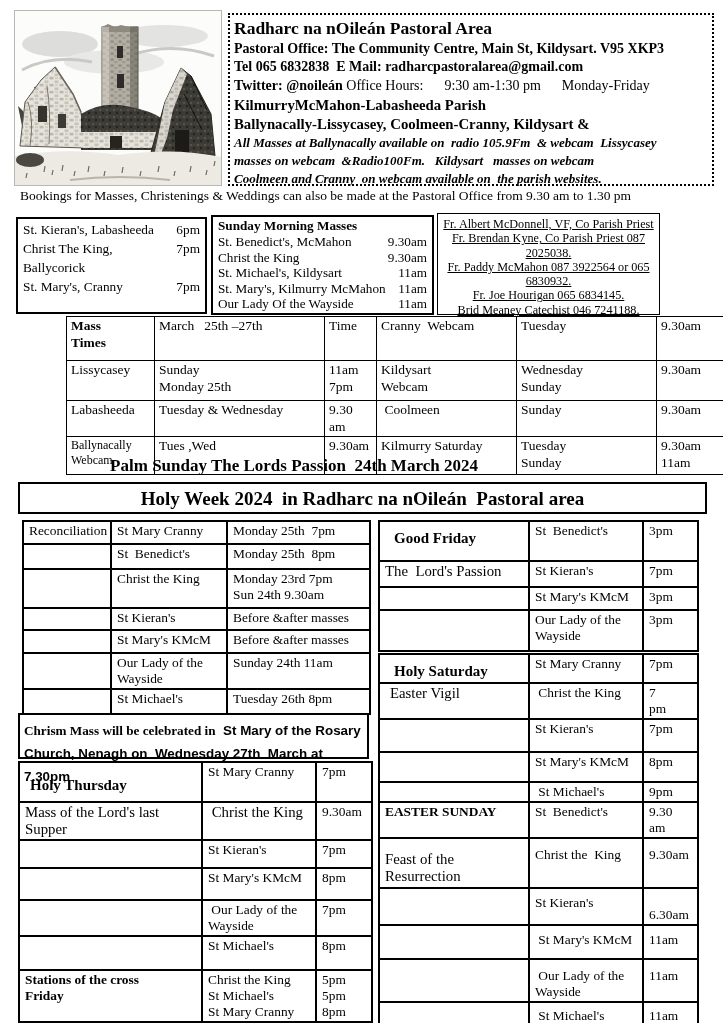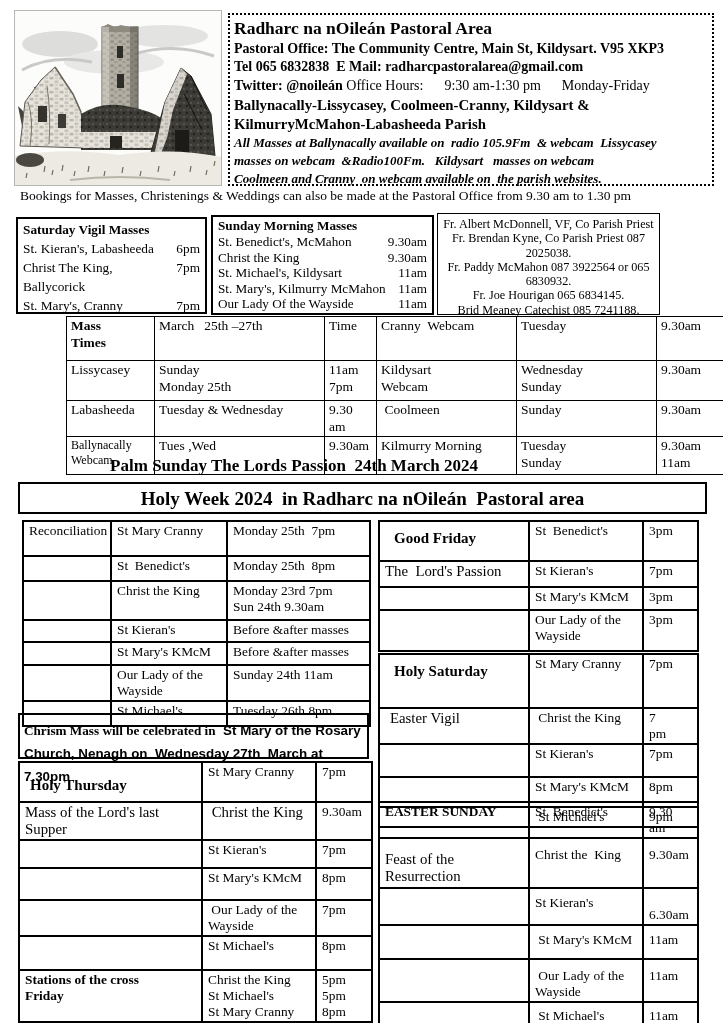"Ballynacally-Lissycasey," div.t5 { order: before "KilmurryMcMahon-Labasheeda Parish" -> after "KilmurryMcMahon-Labasheeda Parish" }
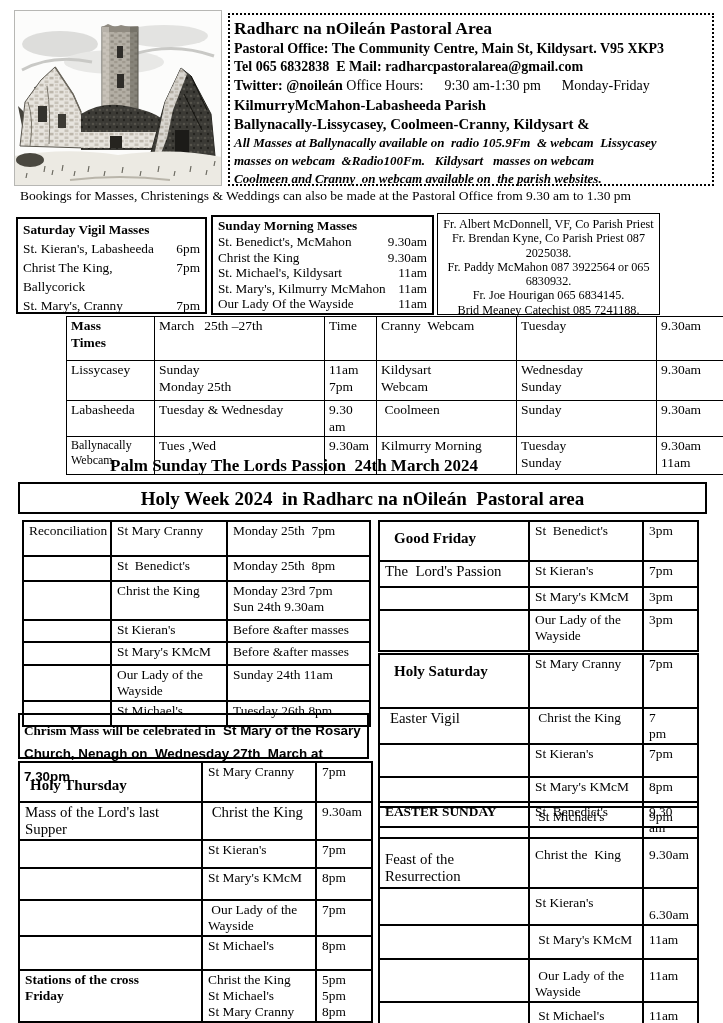"Saturday Vigil Masses" div.ttl { html: <div>Saturday Vigil Masses</div> -> none }
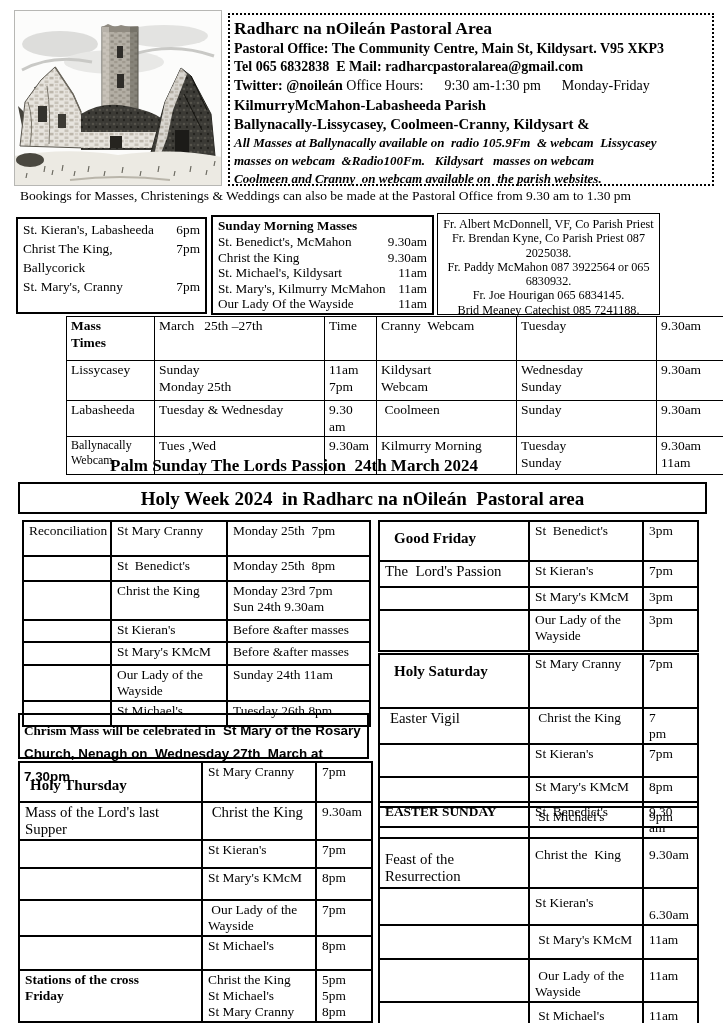"Fr. Albert McDonnell, VF, Co" .priests { text-decoration: none -> underline }
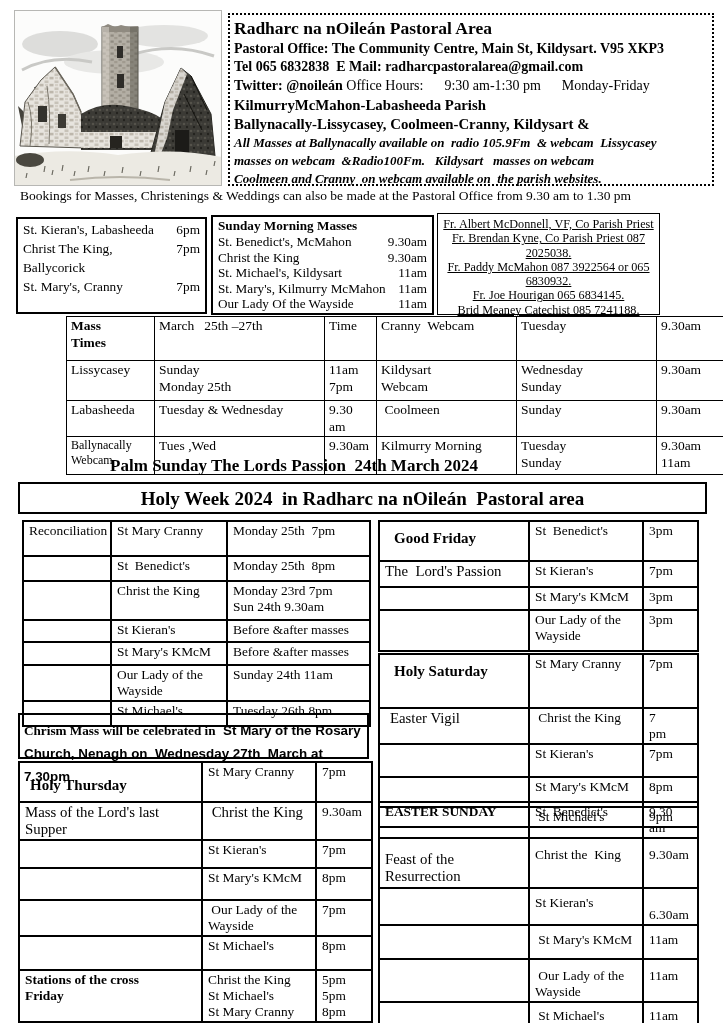"Brid Meaney Catechist 085 7241188." div { text: 085 -> 046 }
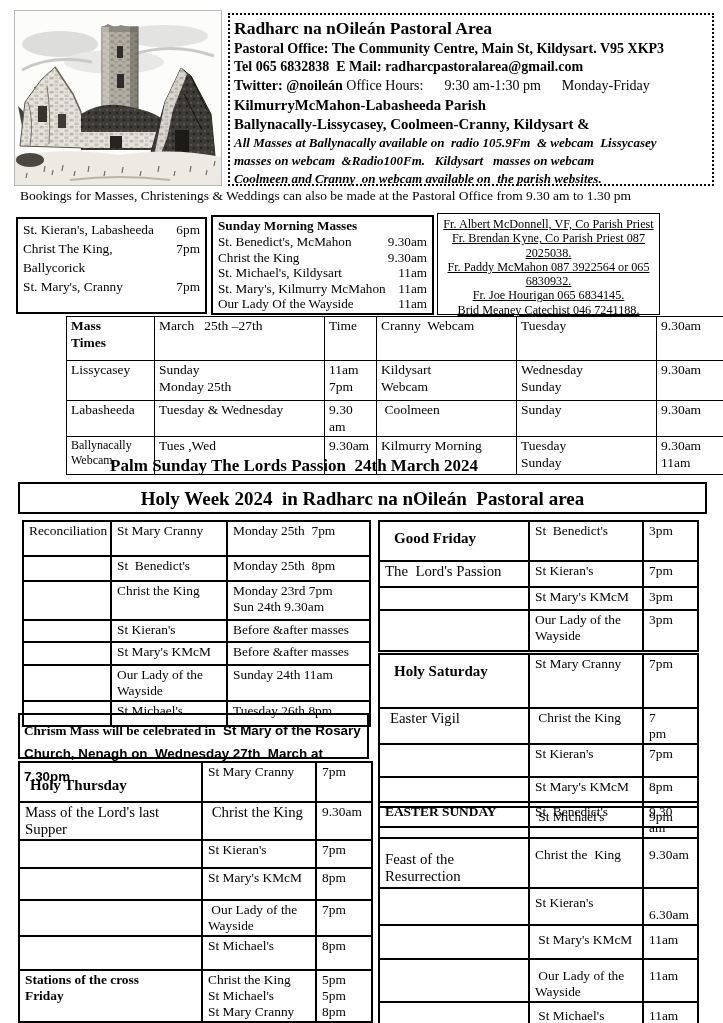"Kilmurry Morning" td { text: Morning -> Saturday }
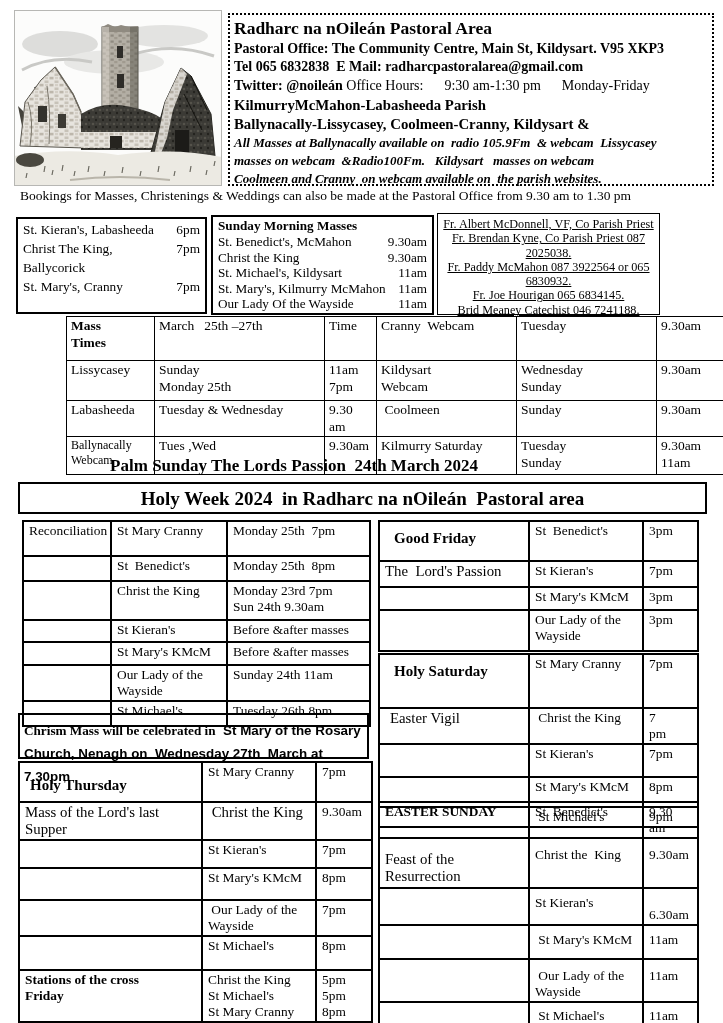"Reconciliation" tr { height: 35px -> 23px }
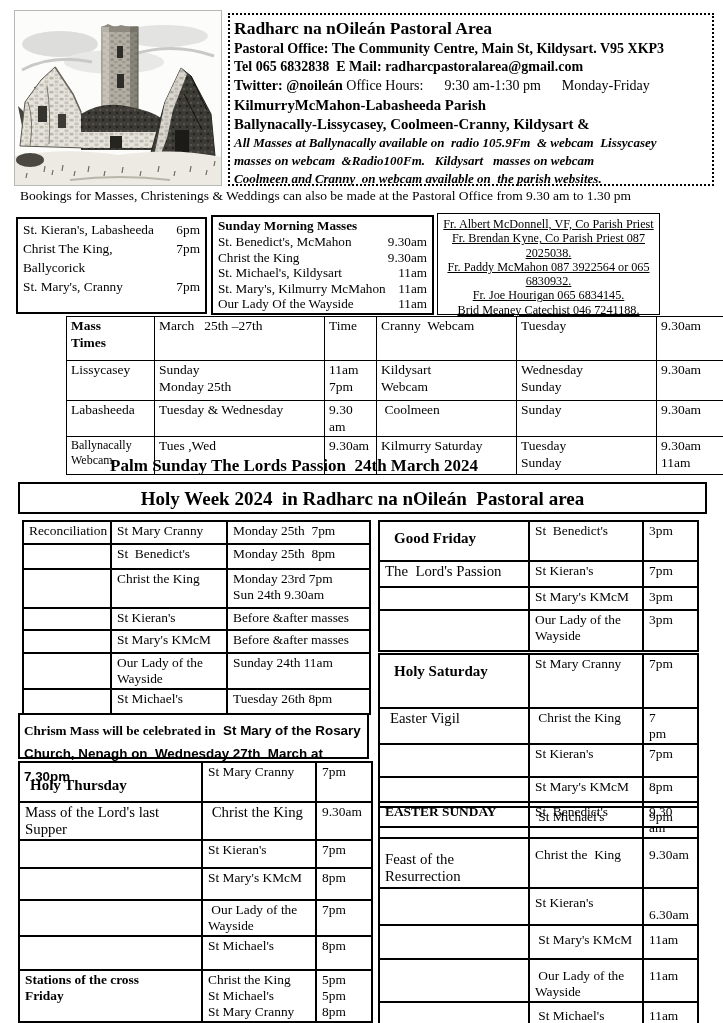"Holy Saturday" tr { height: 54px -> 29px }
